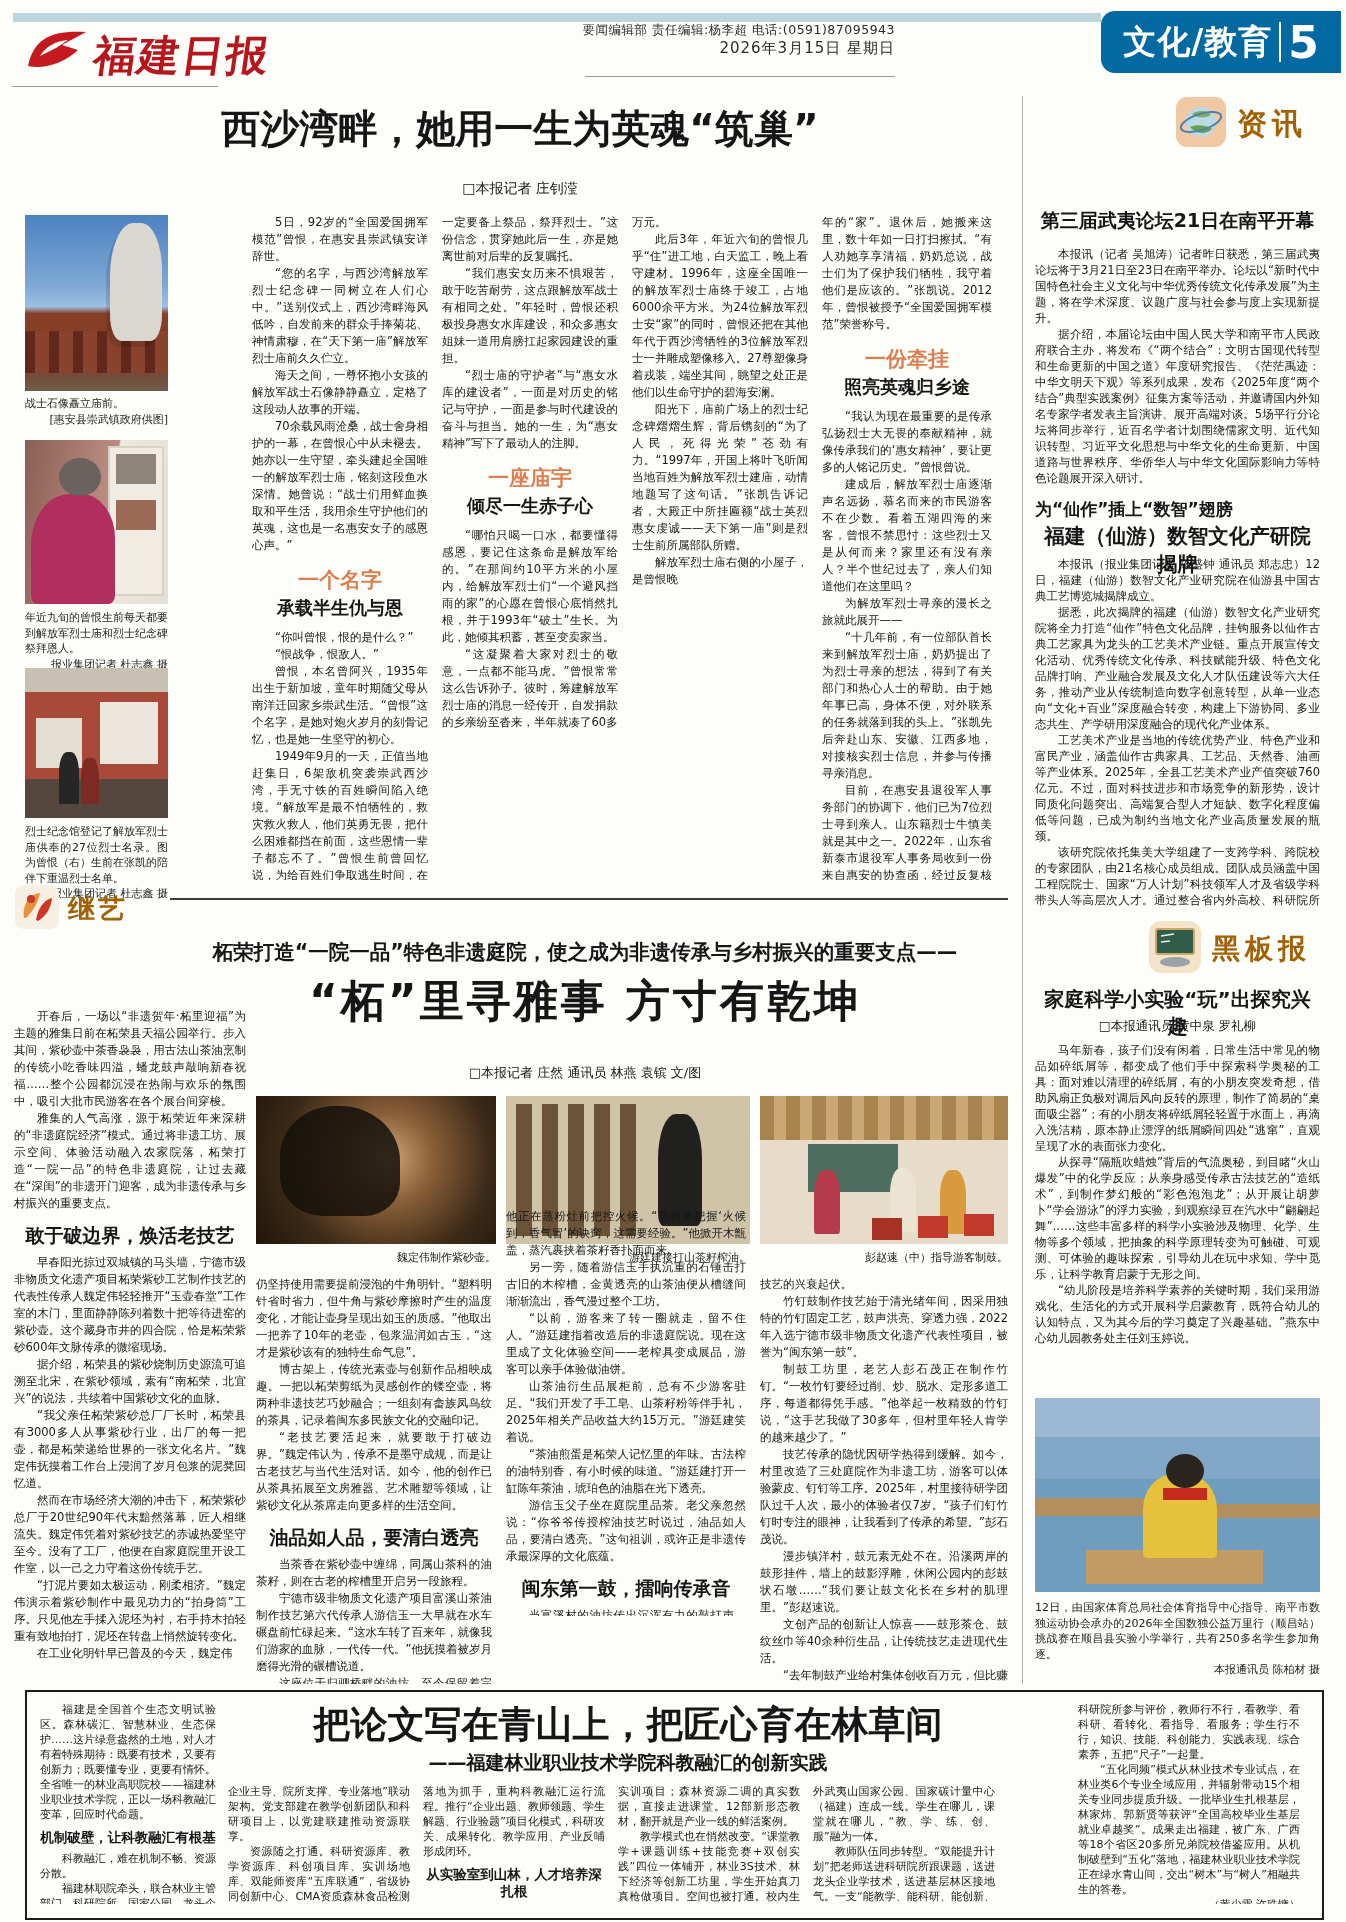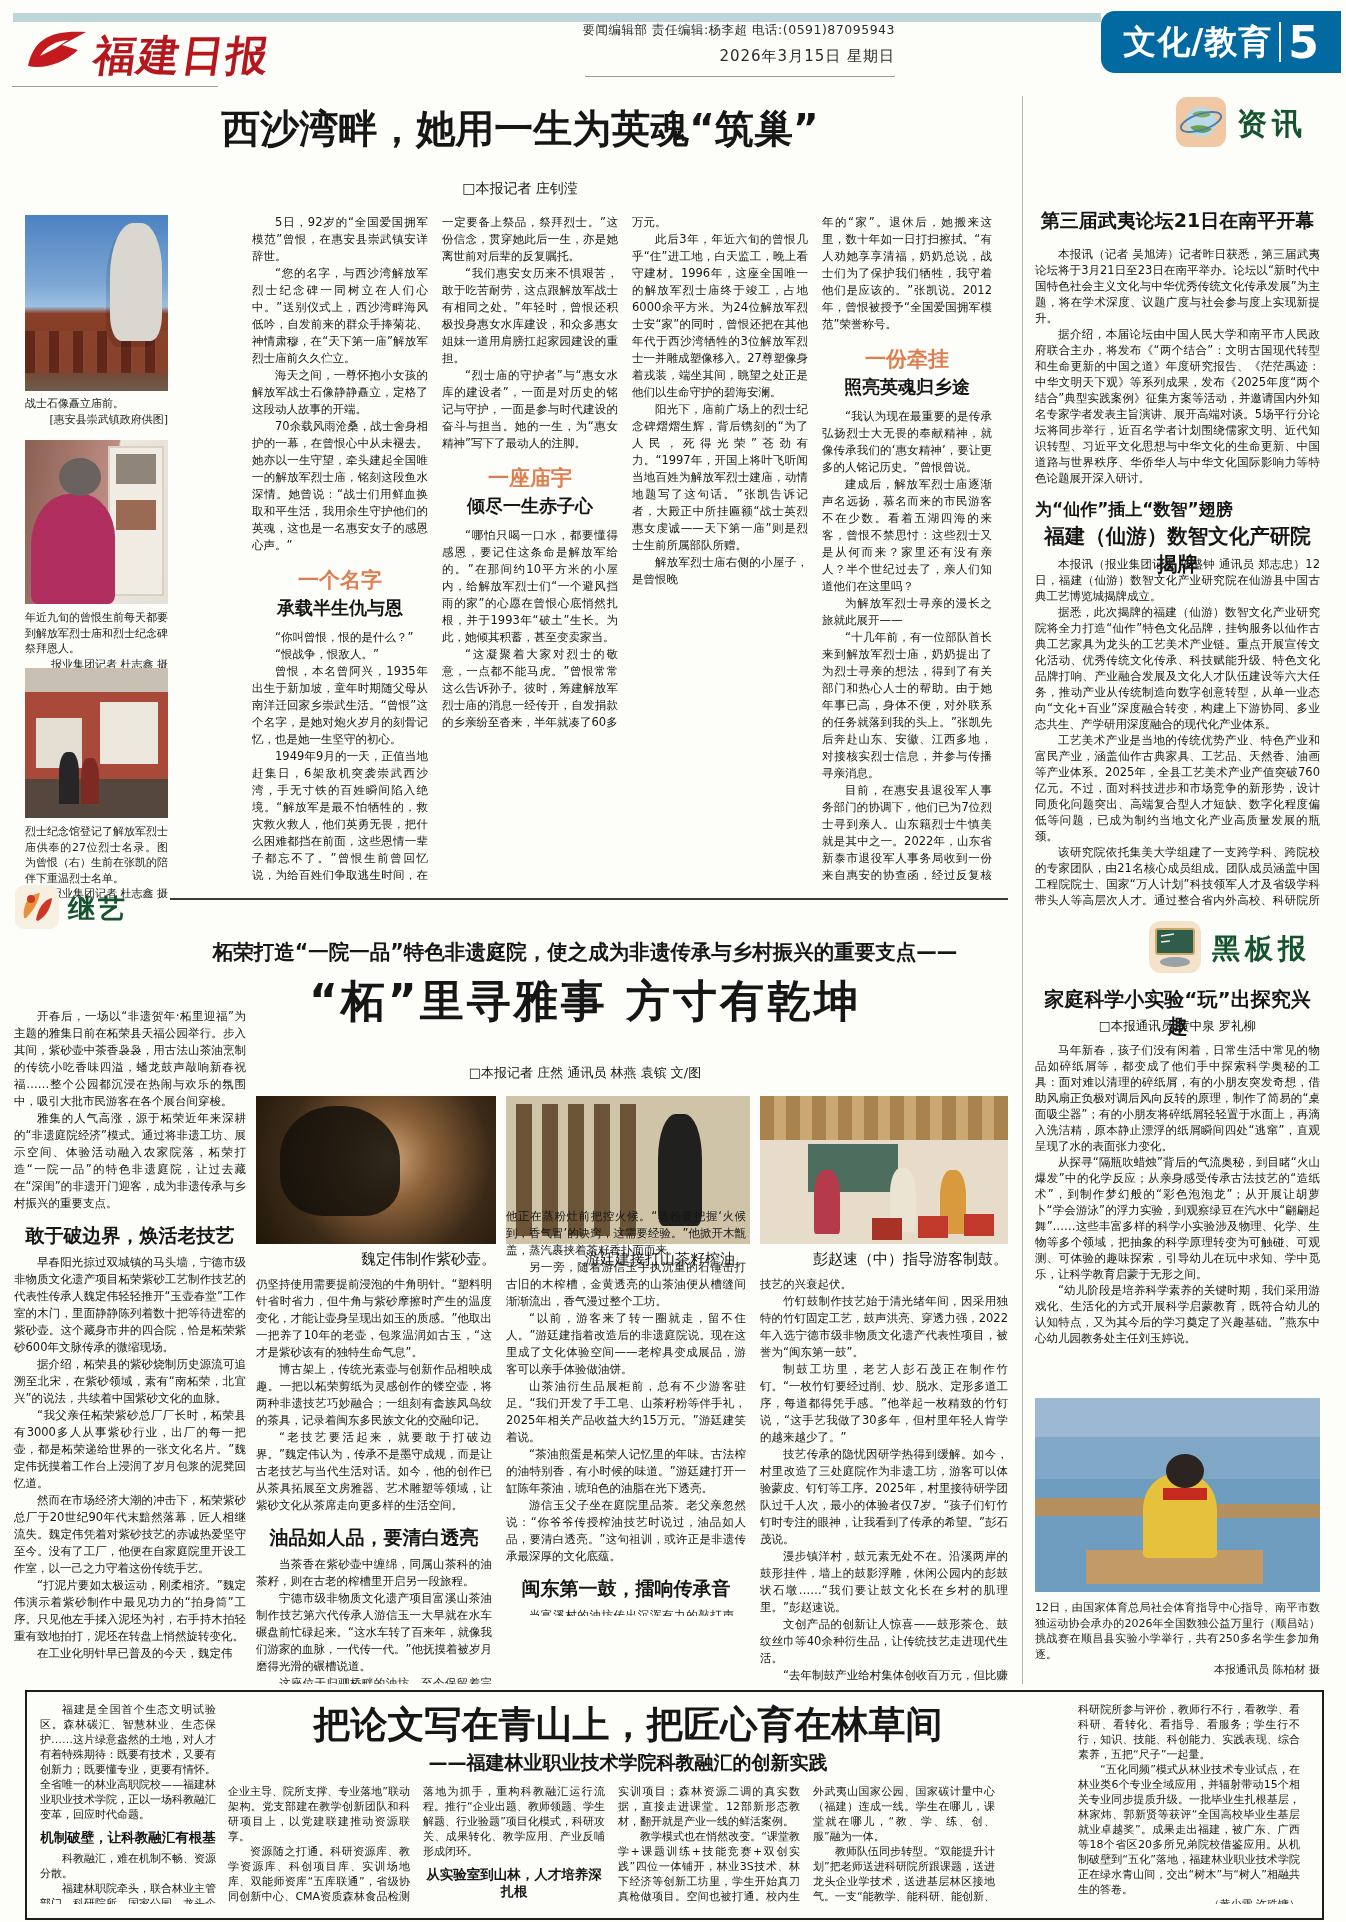"2026年3月15日 星期日" #editor-line2 { margin-top: 8px -> 0 }
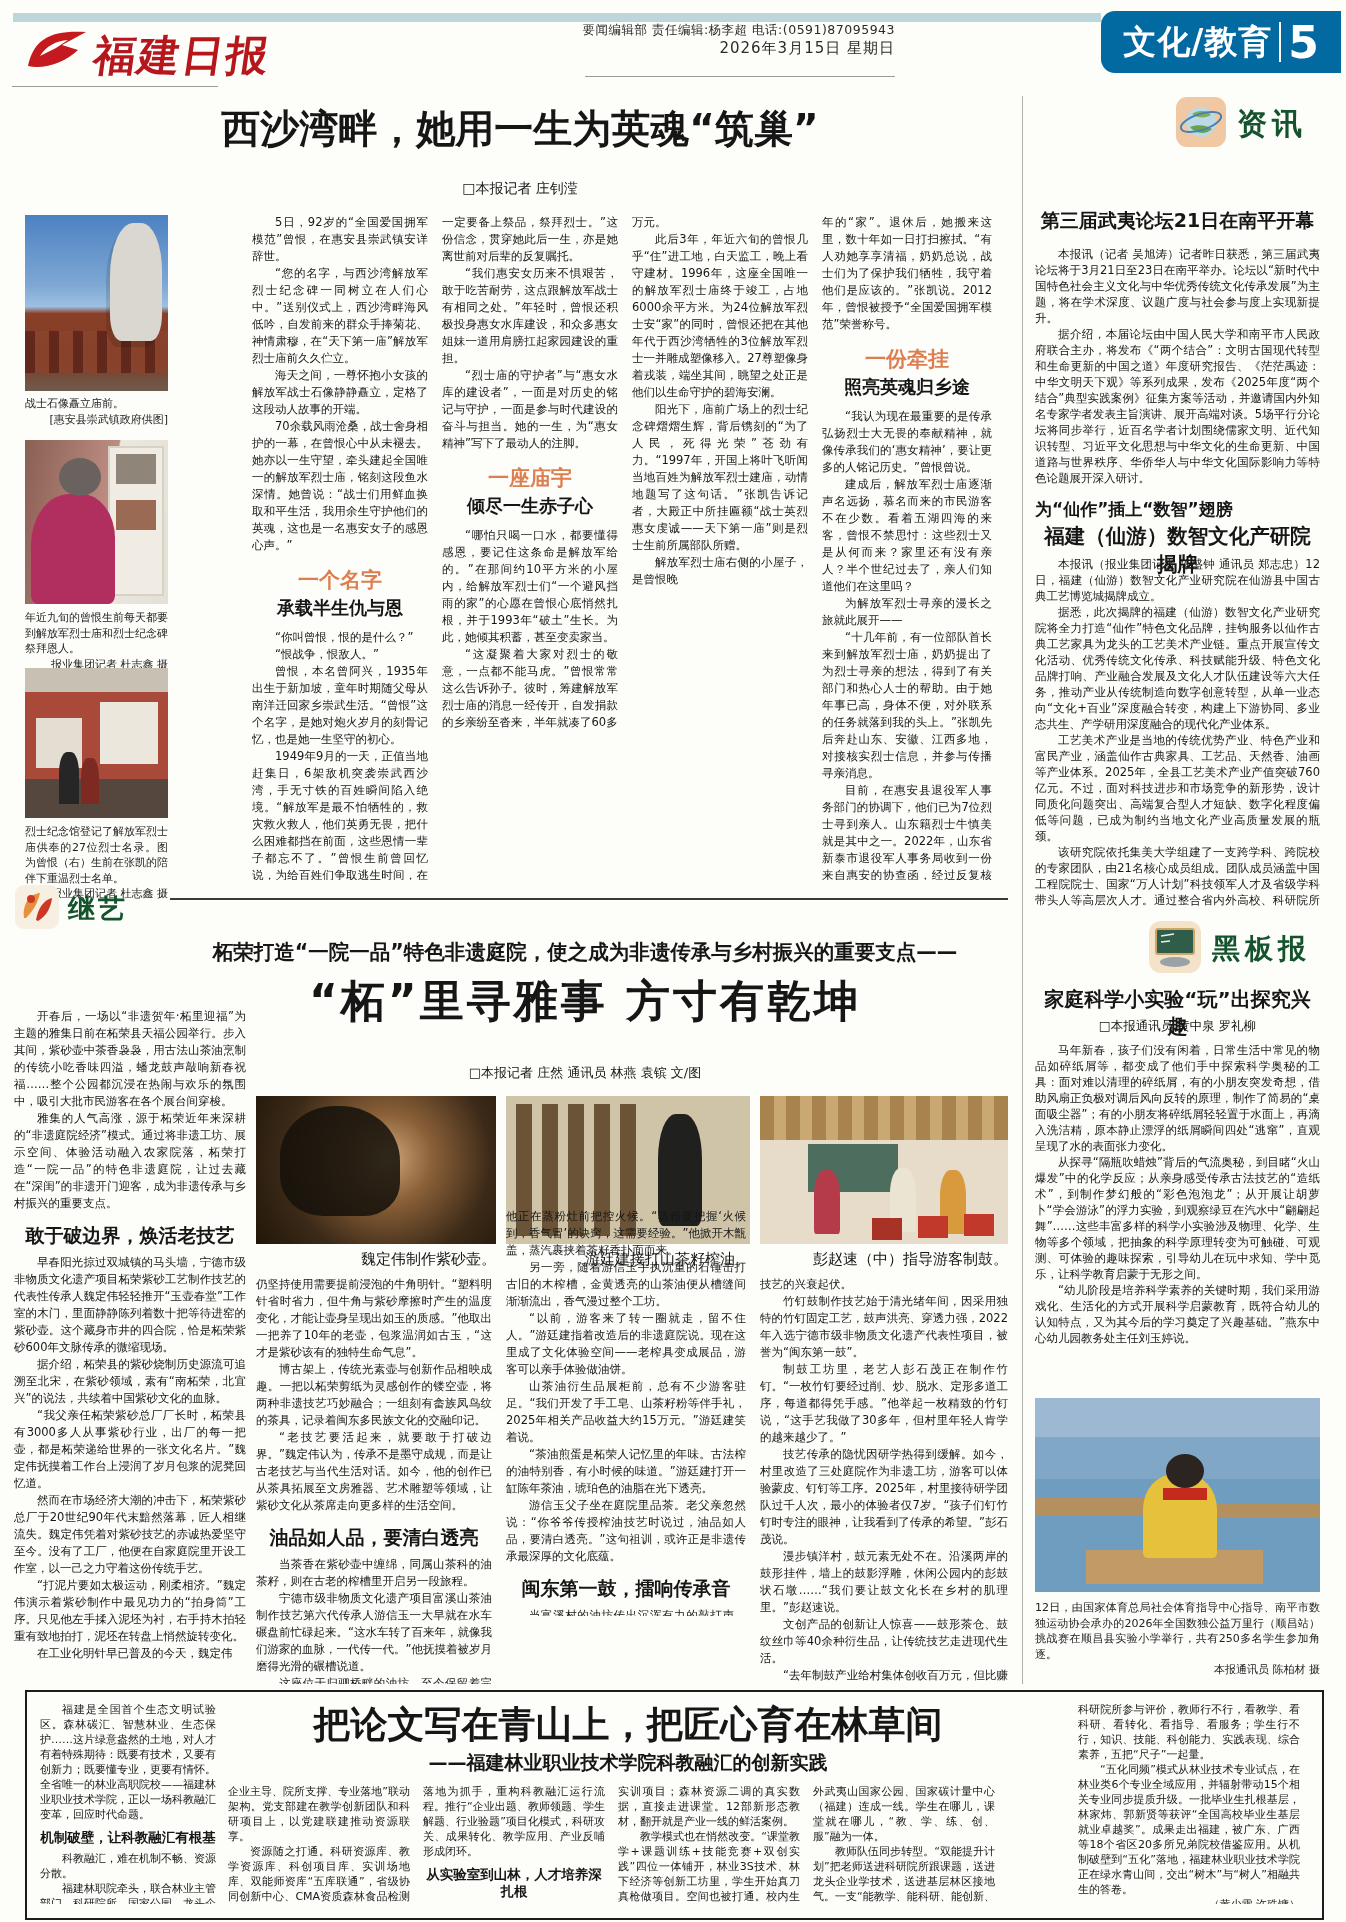"资讯" .sb-label { color: #14532d -> #a16207 }
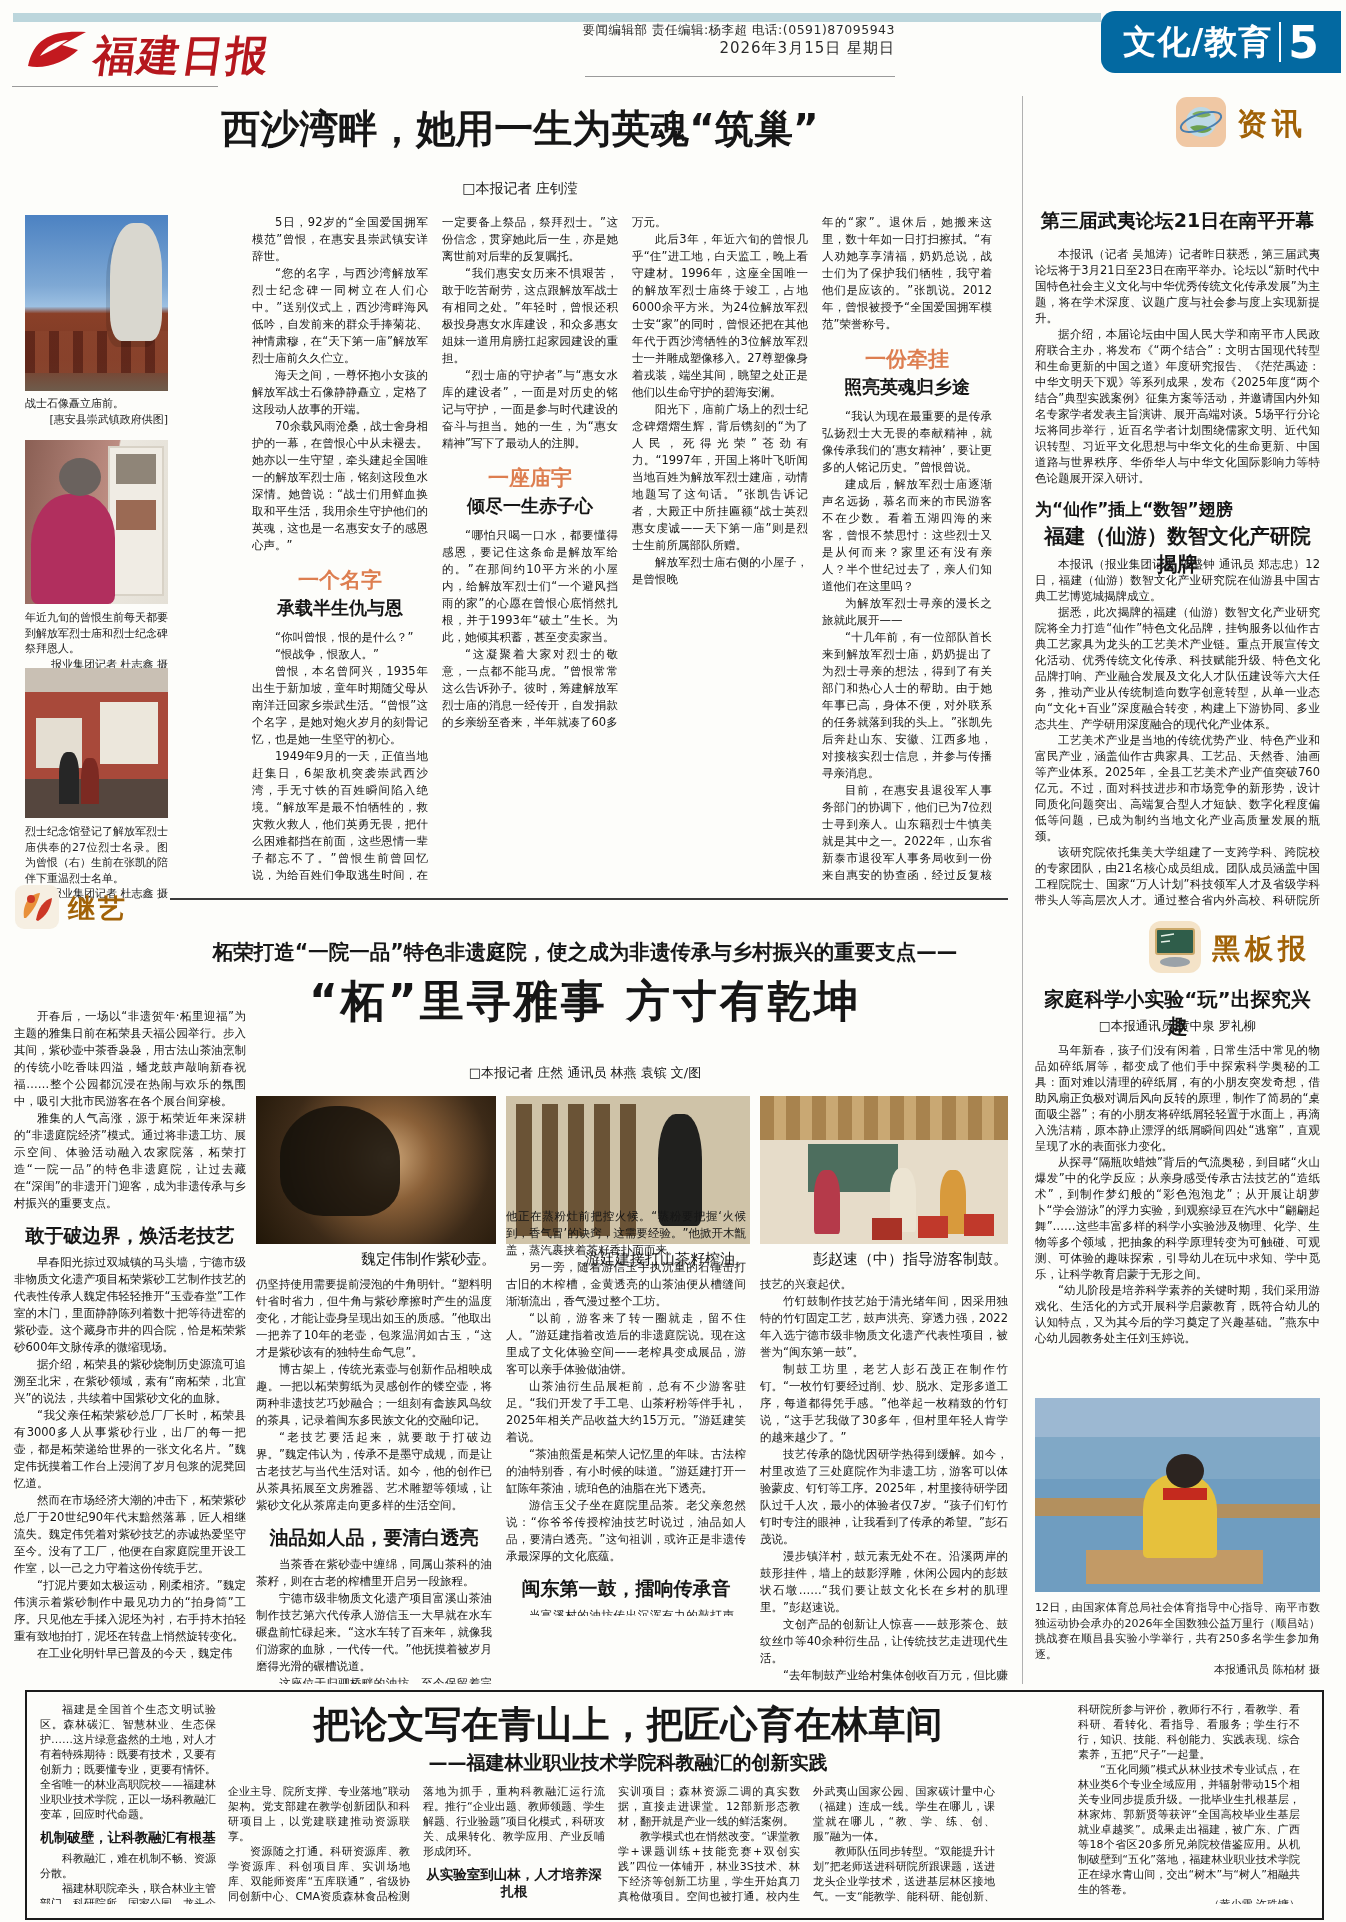"魏定伟制作紫砂壶。" .jy-cap { font-size: 15px -> 11px }
